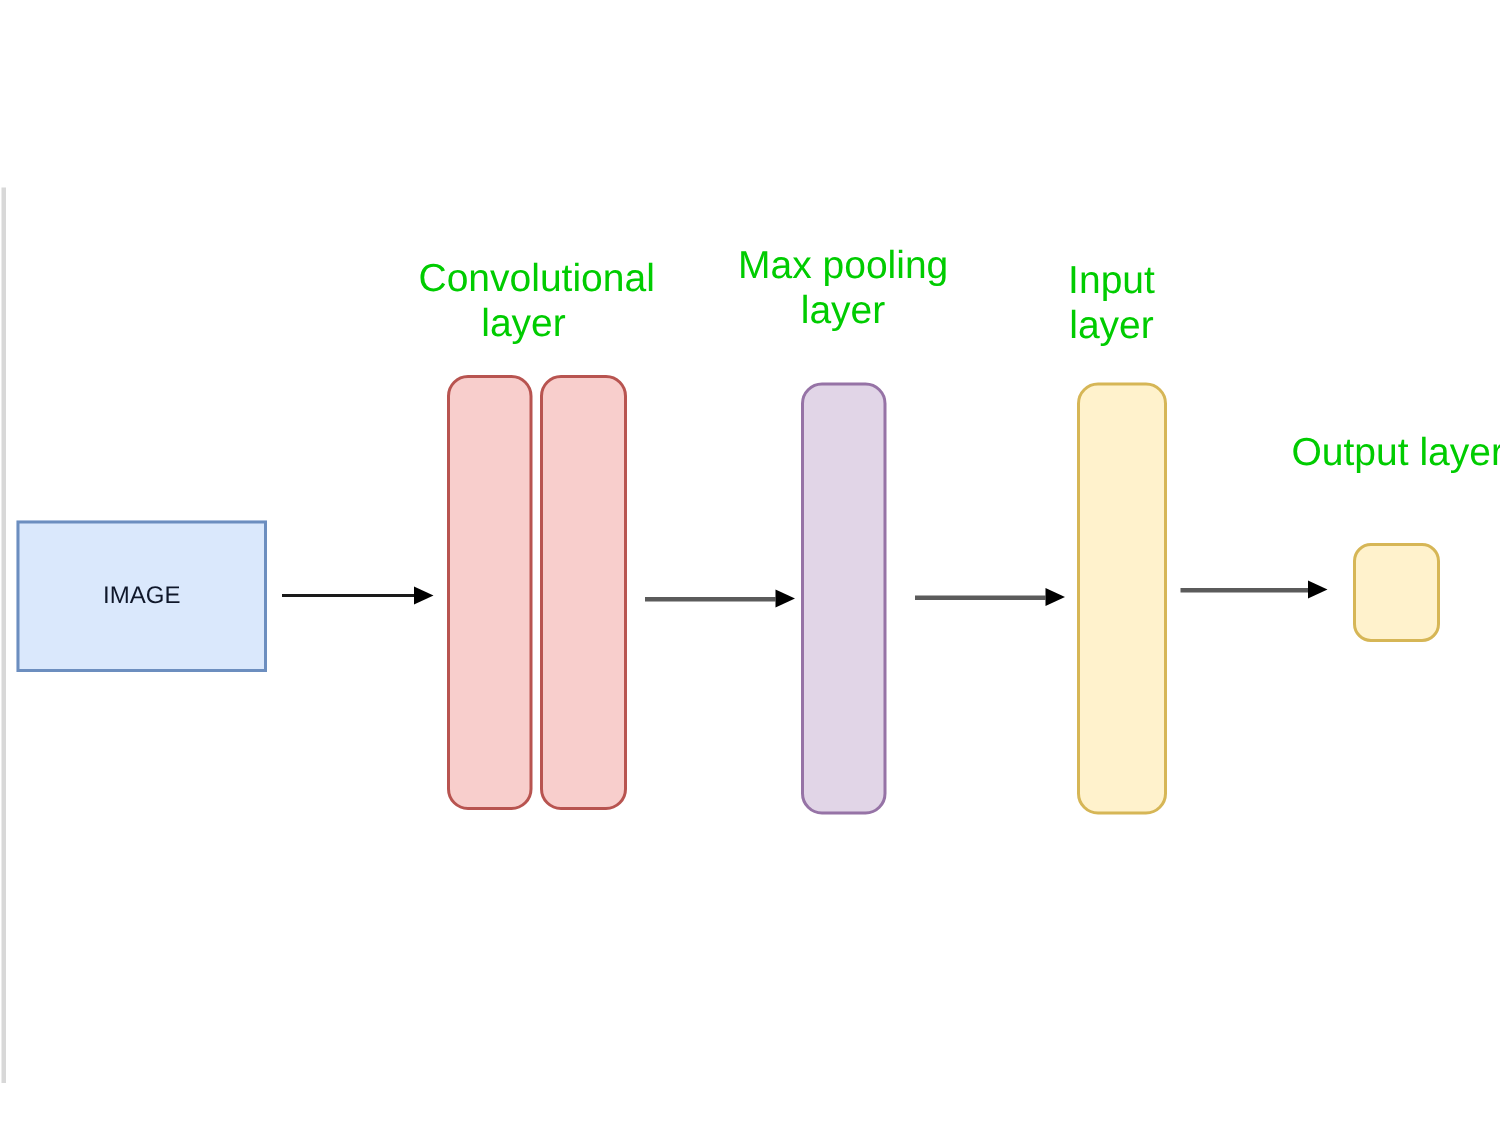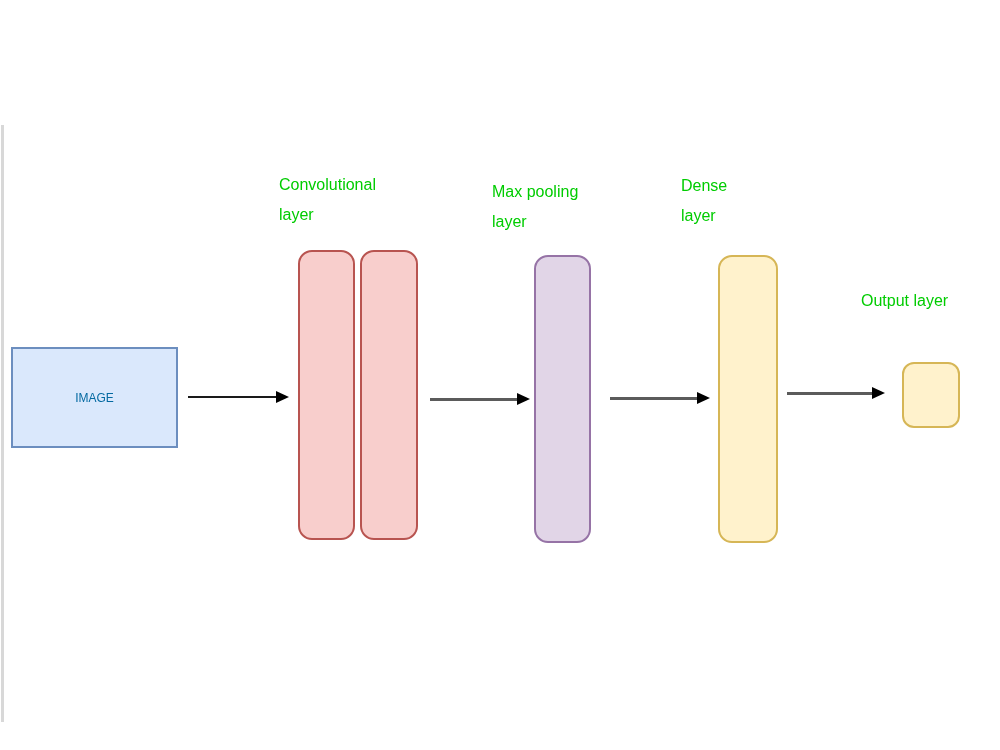"Convolutional" .layer-label { font-size: 16px -> 26px; text-align: left -> center }
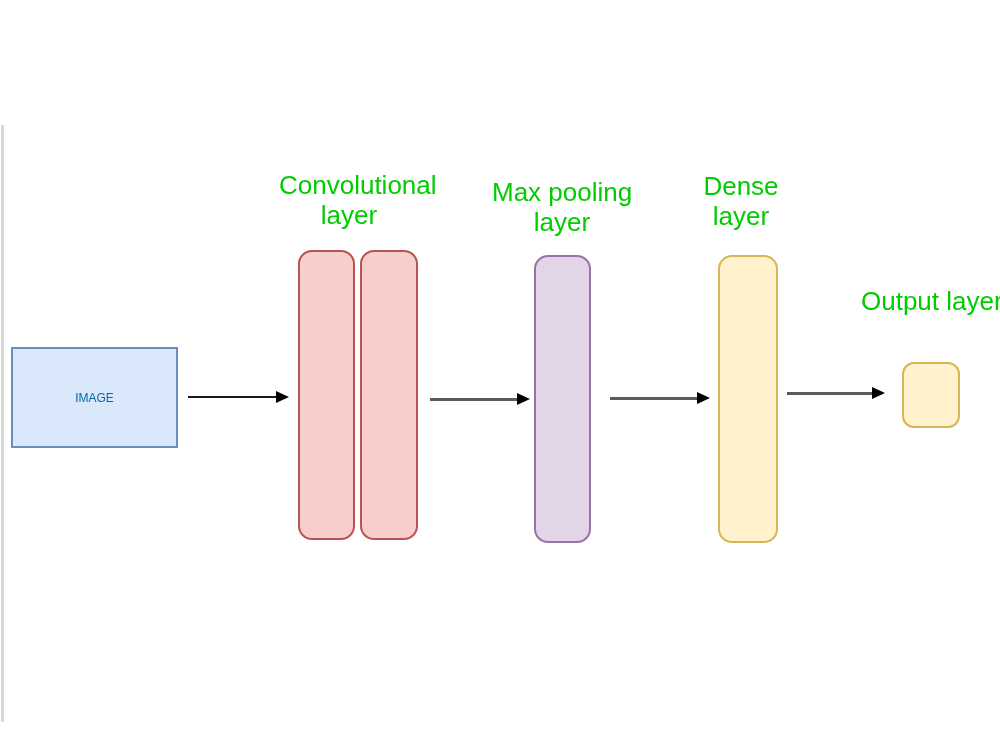"Max pooling" #pool-label { margin-top: 16px -> none }
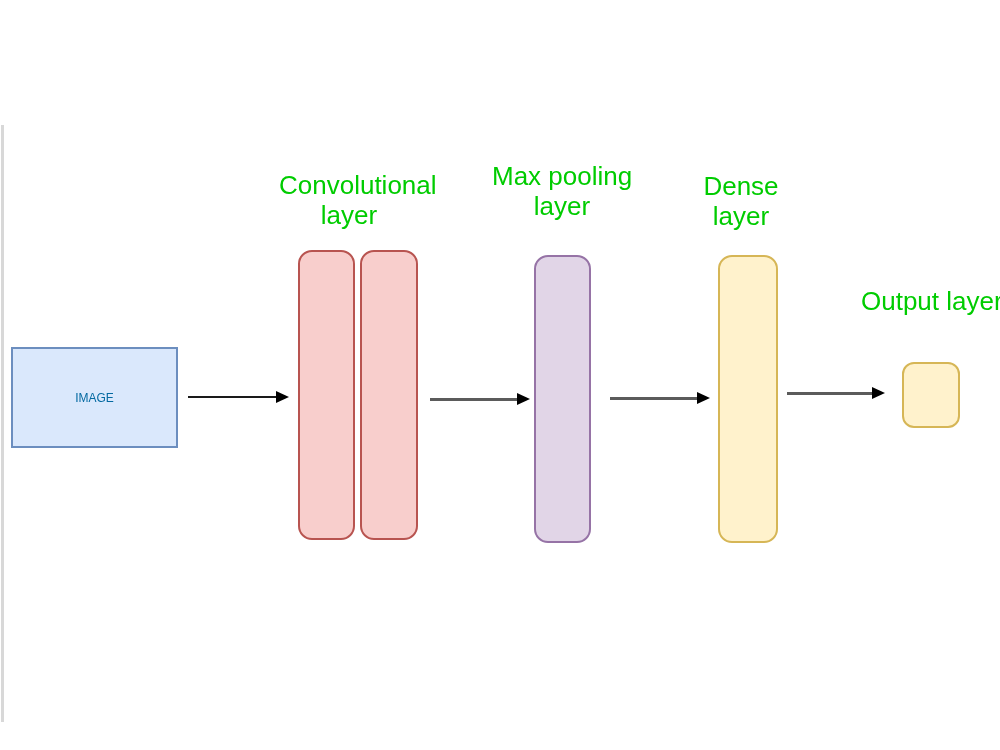"Dense" div { text: Dense -> Input }
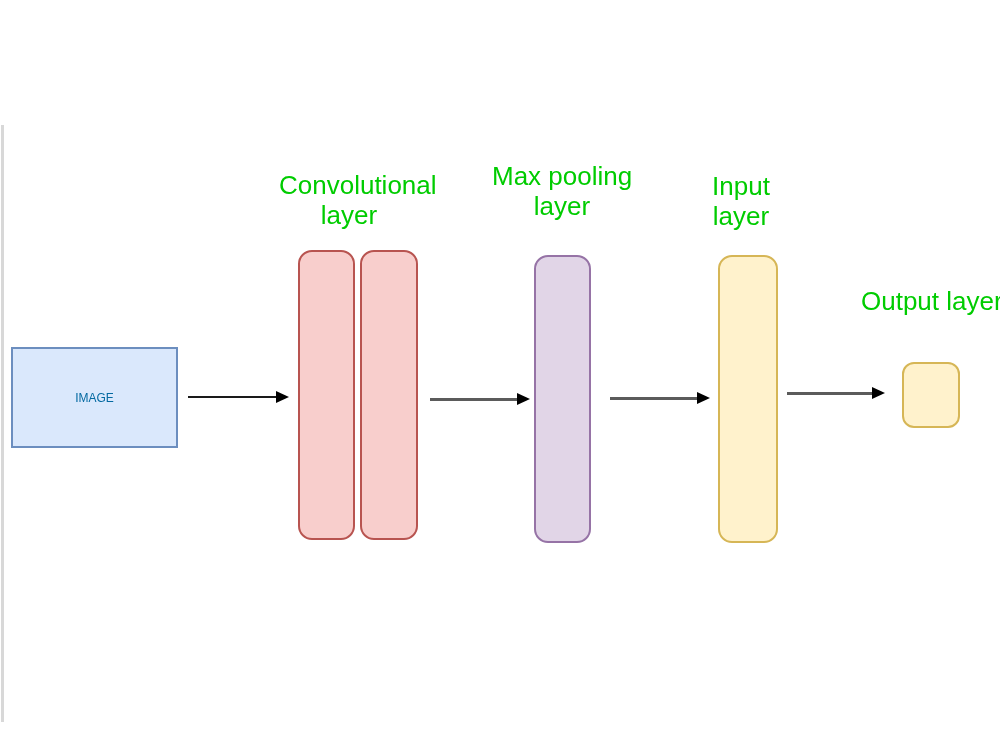"IMAGE" .input-box .box-text { color: #0369a1 -> #0f172a; font-size: 12px -> 16px }
